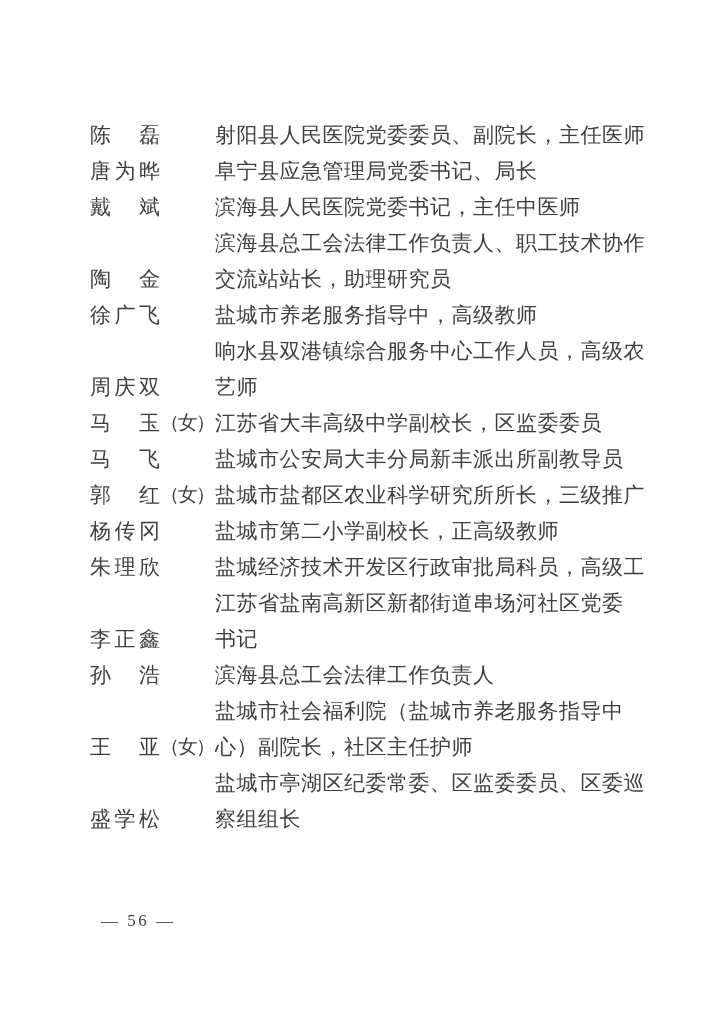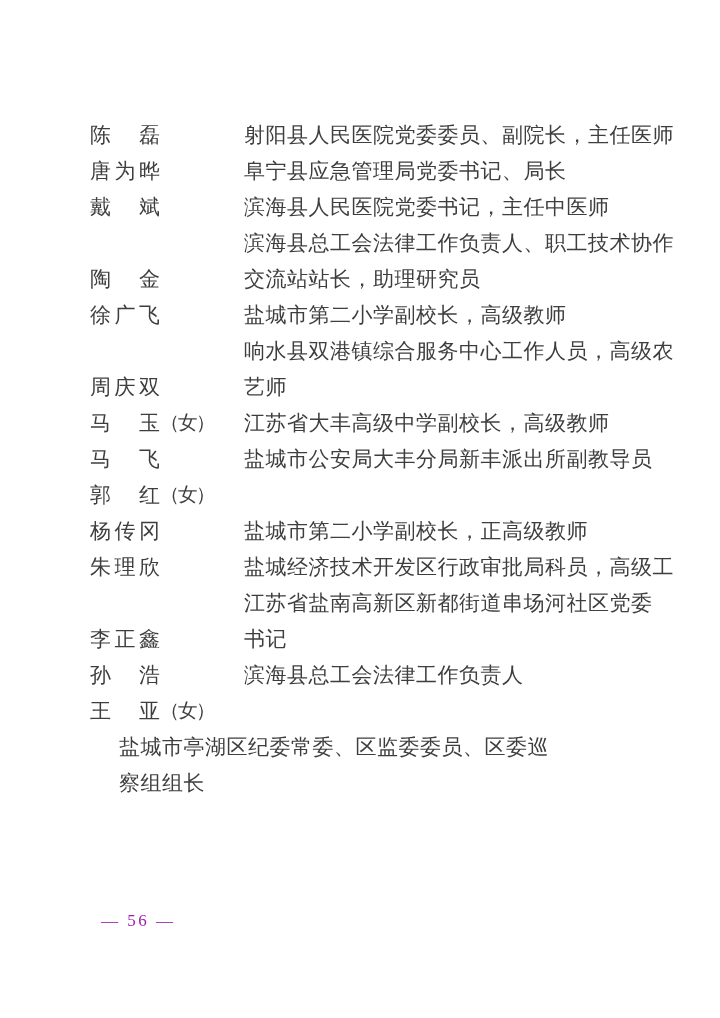"射阳县人民医院党委委员、副院长，主任医师" .desc-line { margin-left: 29px -> none }
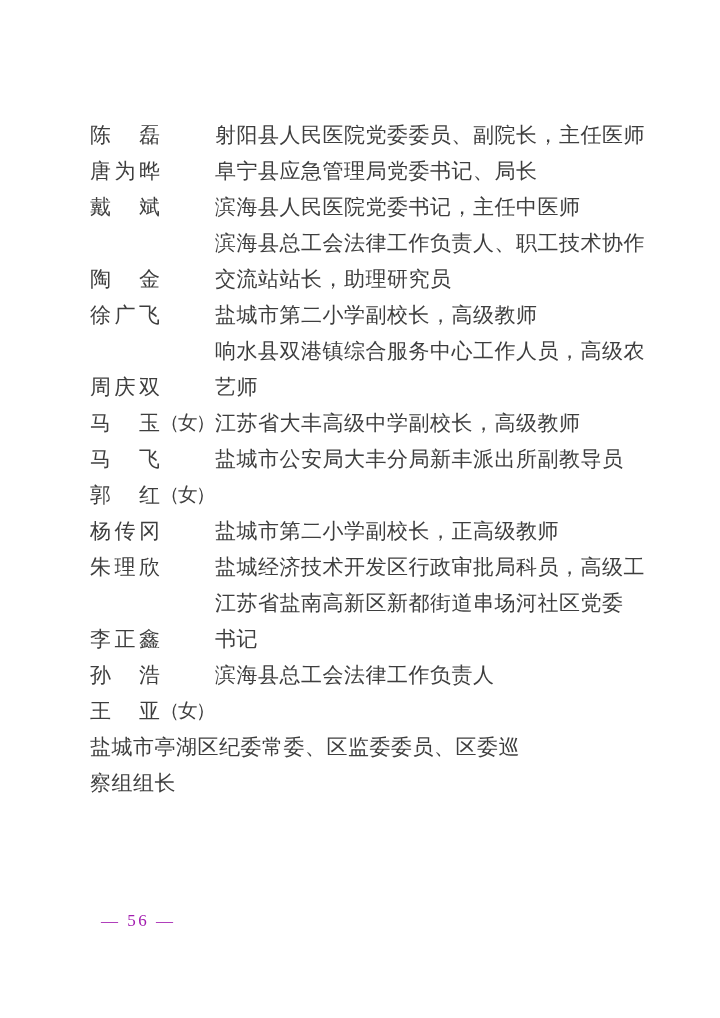"盐城市第二小学副校长，高级教师" div.desc-line { text: 第二小学副校长 -> 养老服务指导中 }
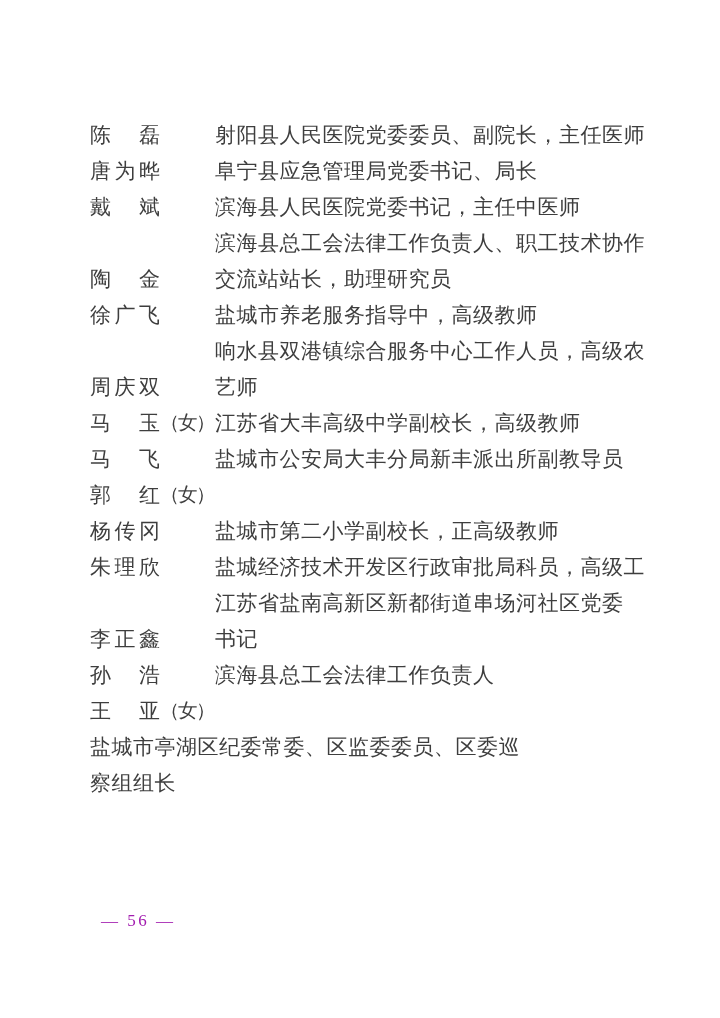"江苏省大丰高级中学副校长，高级教师" div.desc-line { text: 高级教师 -> 区监委委员 }
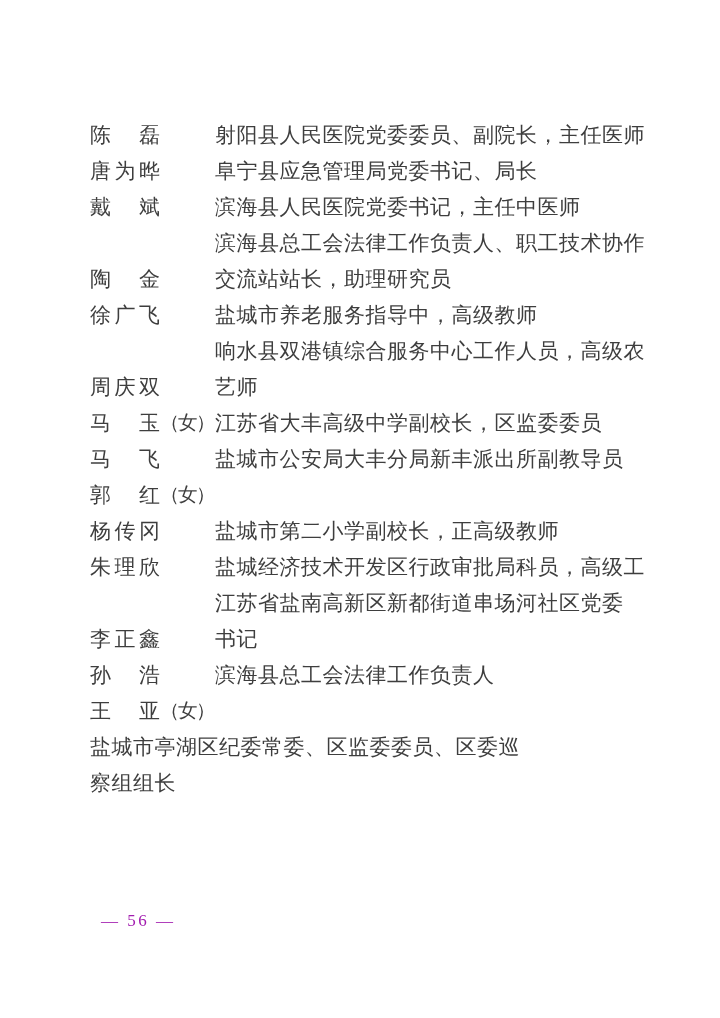"盐城市盐都区农业科学研究所所长，三级推广" div.desc-line { html: none -> <div>盐城市盐都区农业科学研究所所长，三级推广</div> }
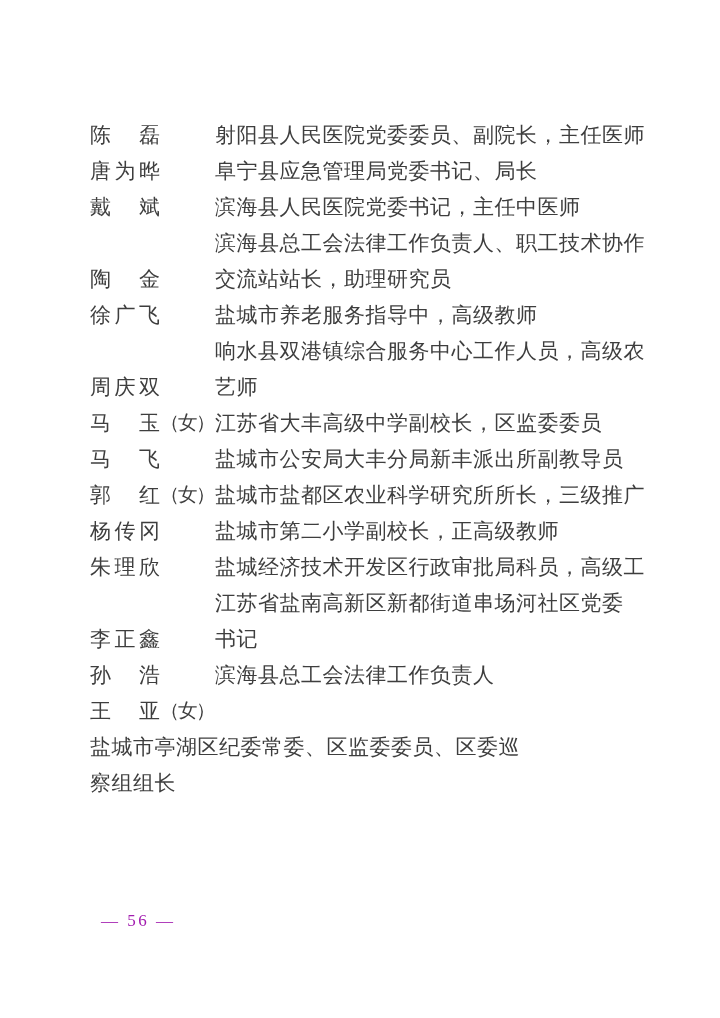"盐城市社会福利院（盐城市养老服务指导中" div.desc { html: none -> <div> <div>盐城市社会福利院（盐城市养老服务指导中</div> <div>心）副院长，社区主任护师</div> </div> }
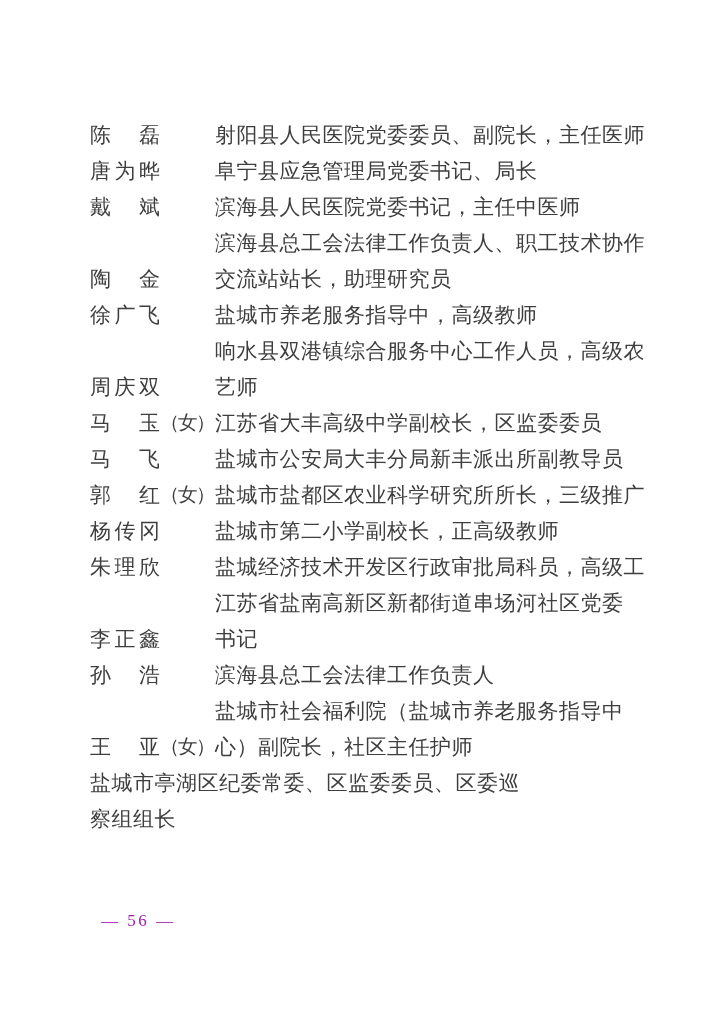"盛学松" div.name-block { html: none -> <div> <span>盛学松</span> <span></span> </div> }
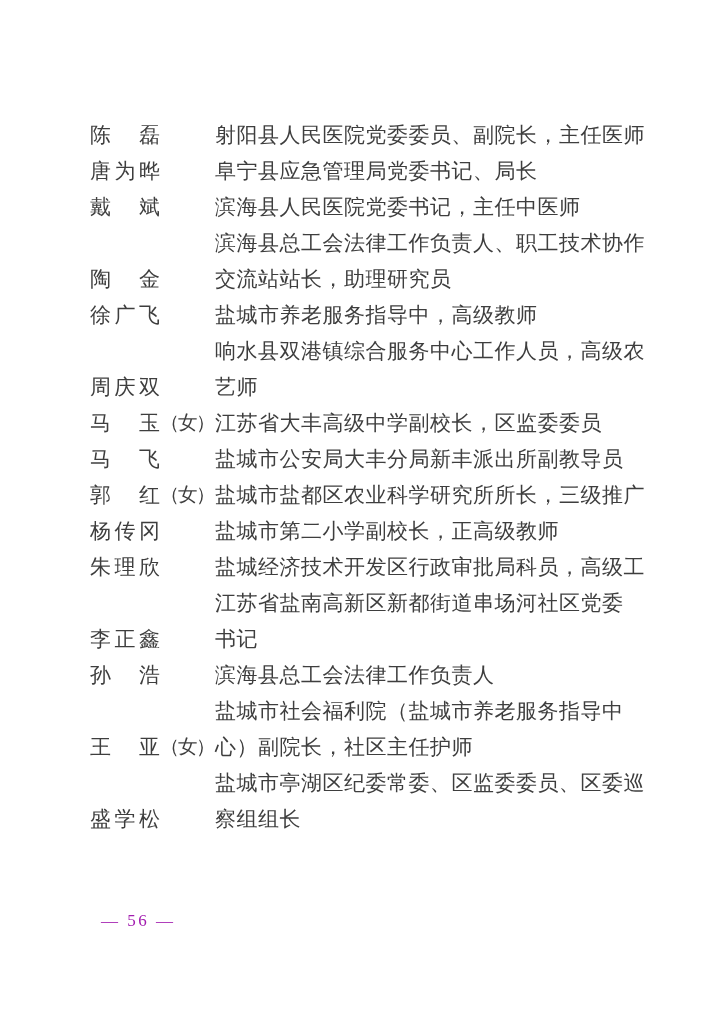"— 56 —" .page-number { color: #a21caf -> #404040 }
